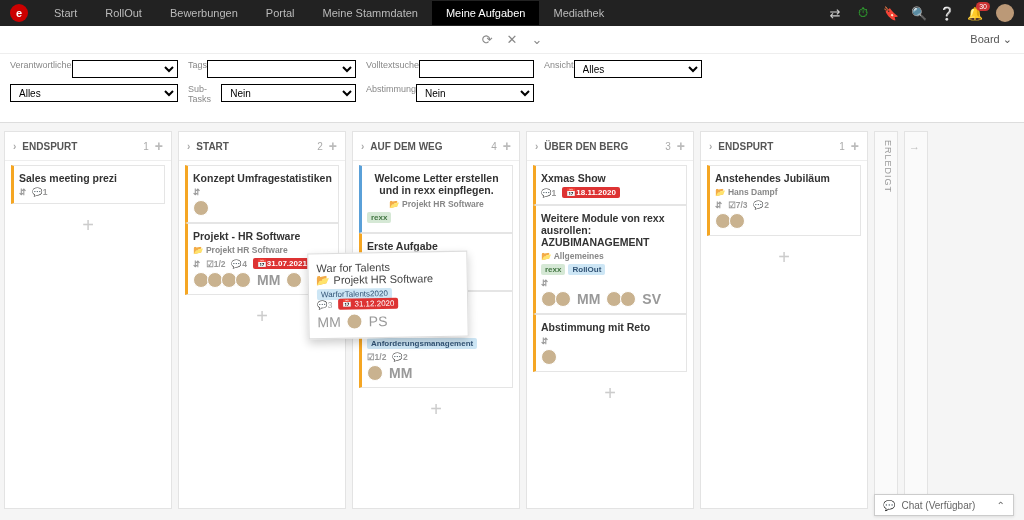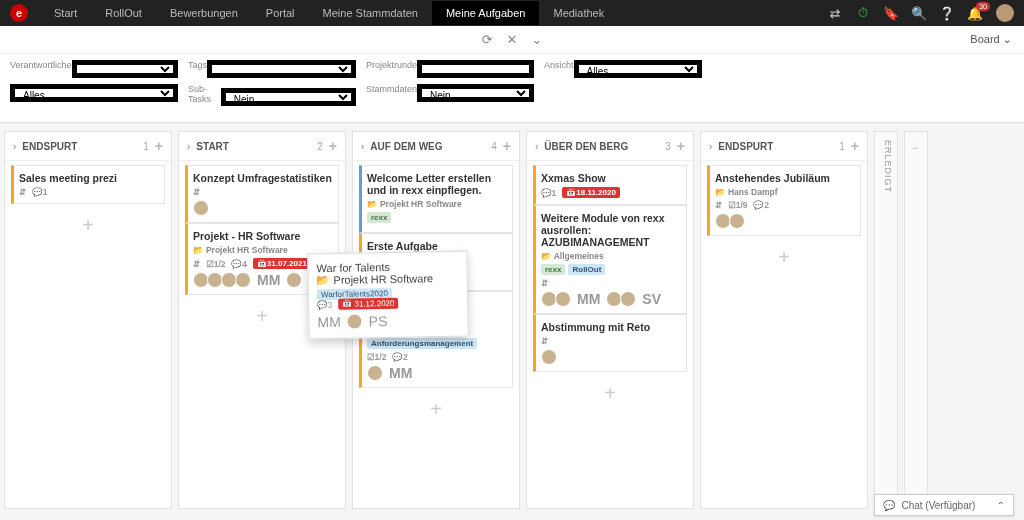"Projektrunde" label { text: Projektrunde -> Volltextsuche }
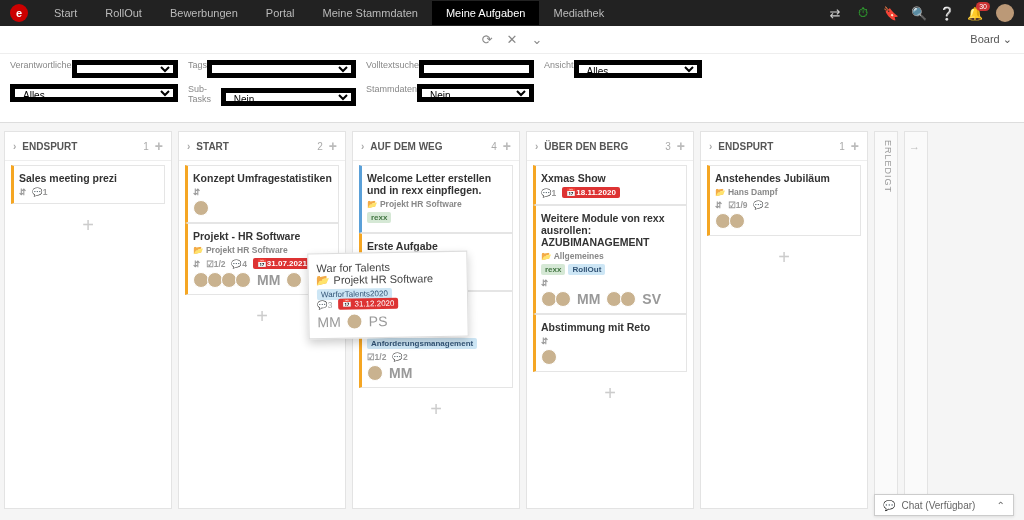"Alles" .filter .inp, .filter select { border: 5px solid #000000 -> 1px solid #000000 }
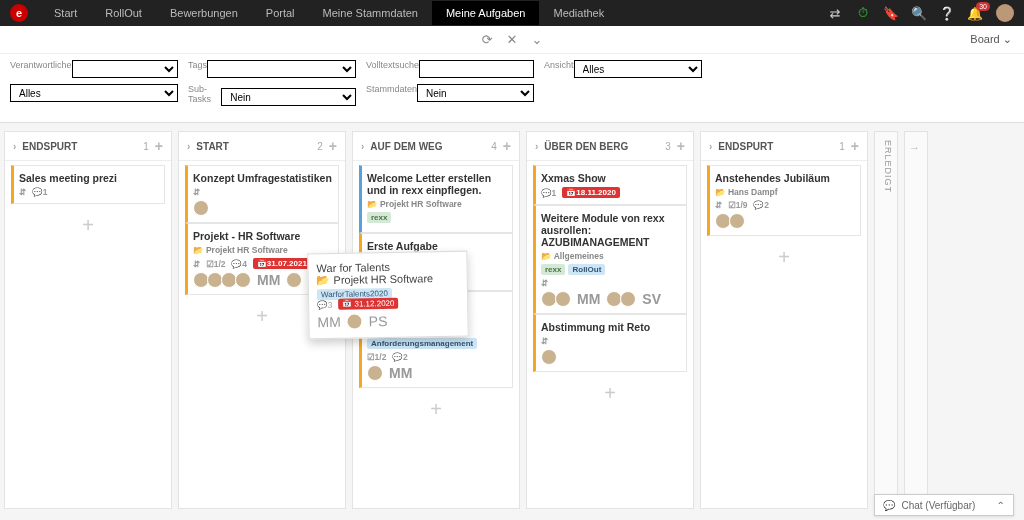"Sub-Tasks" div.filter { align-items: flex-end -> none }
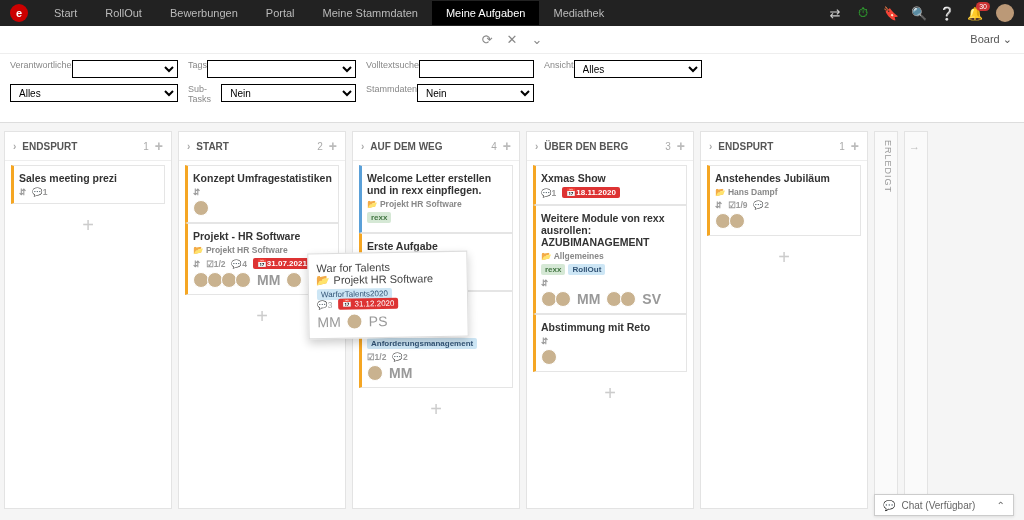"Stammdaten" label { text: Stammdaten -> Abstimmung }
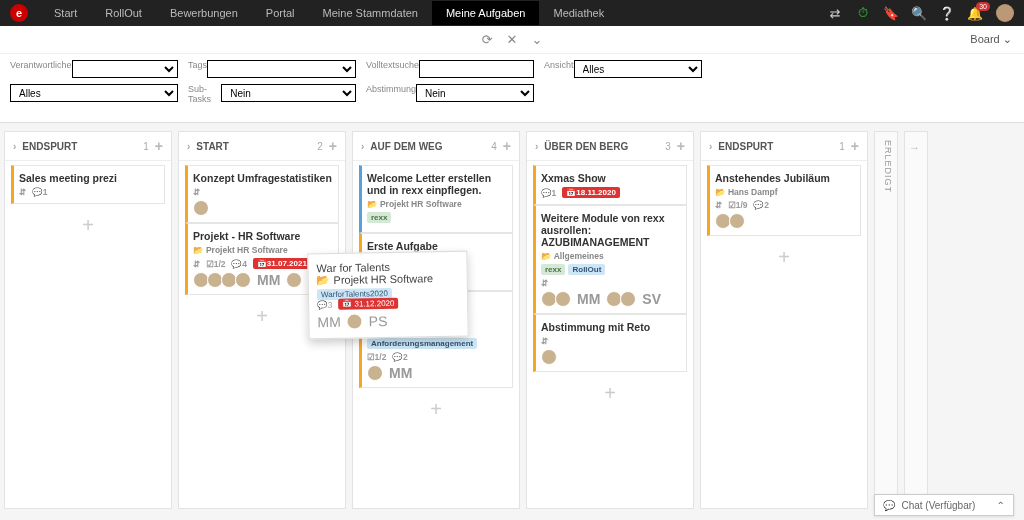"Welcome Letter erstellen und in" .card.blue { text-align: none -> center }
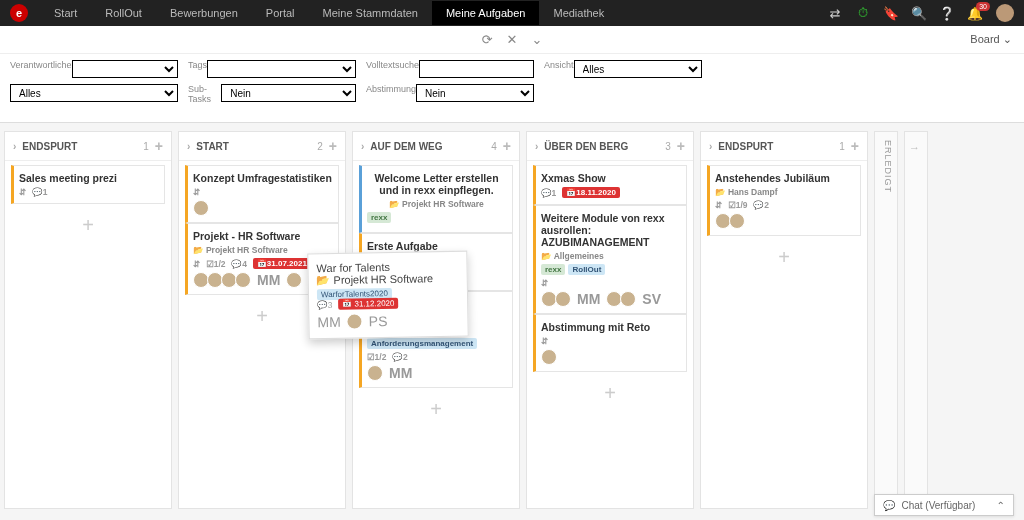"☑1/9" span { text: 1/9 -> 7/3 }
